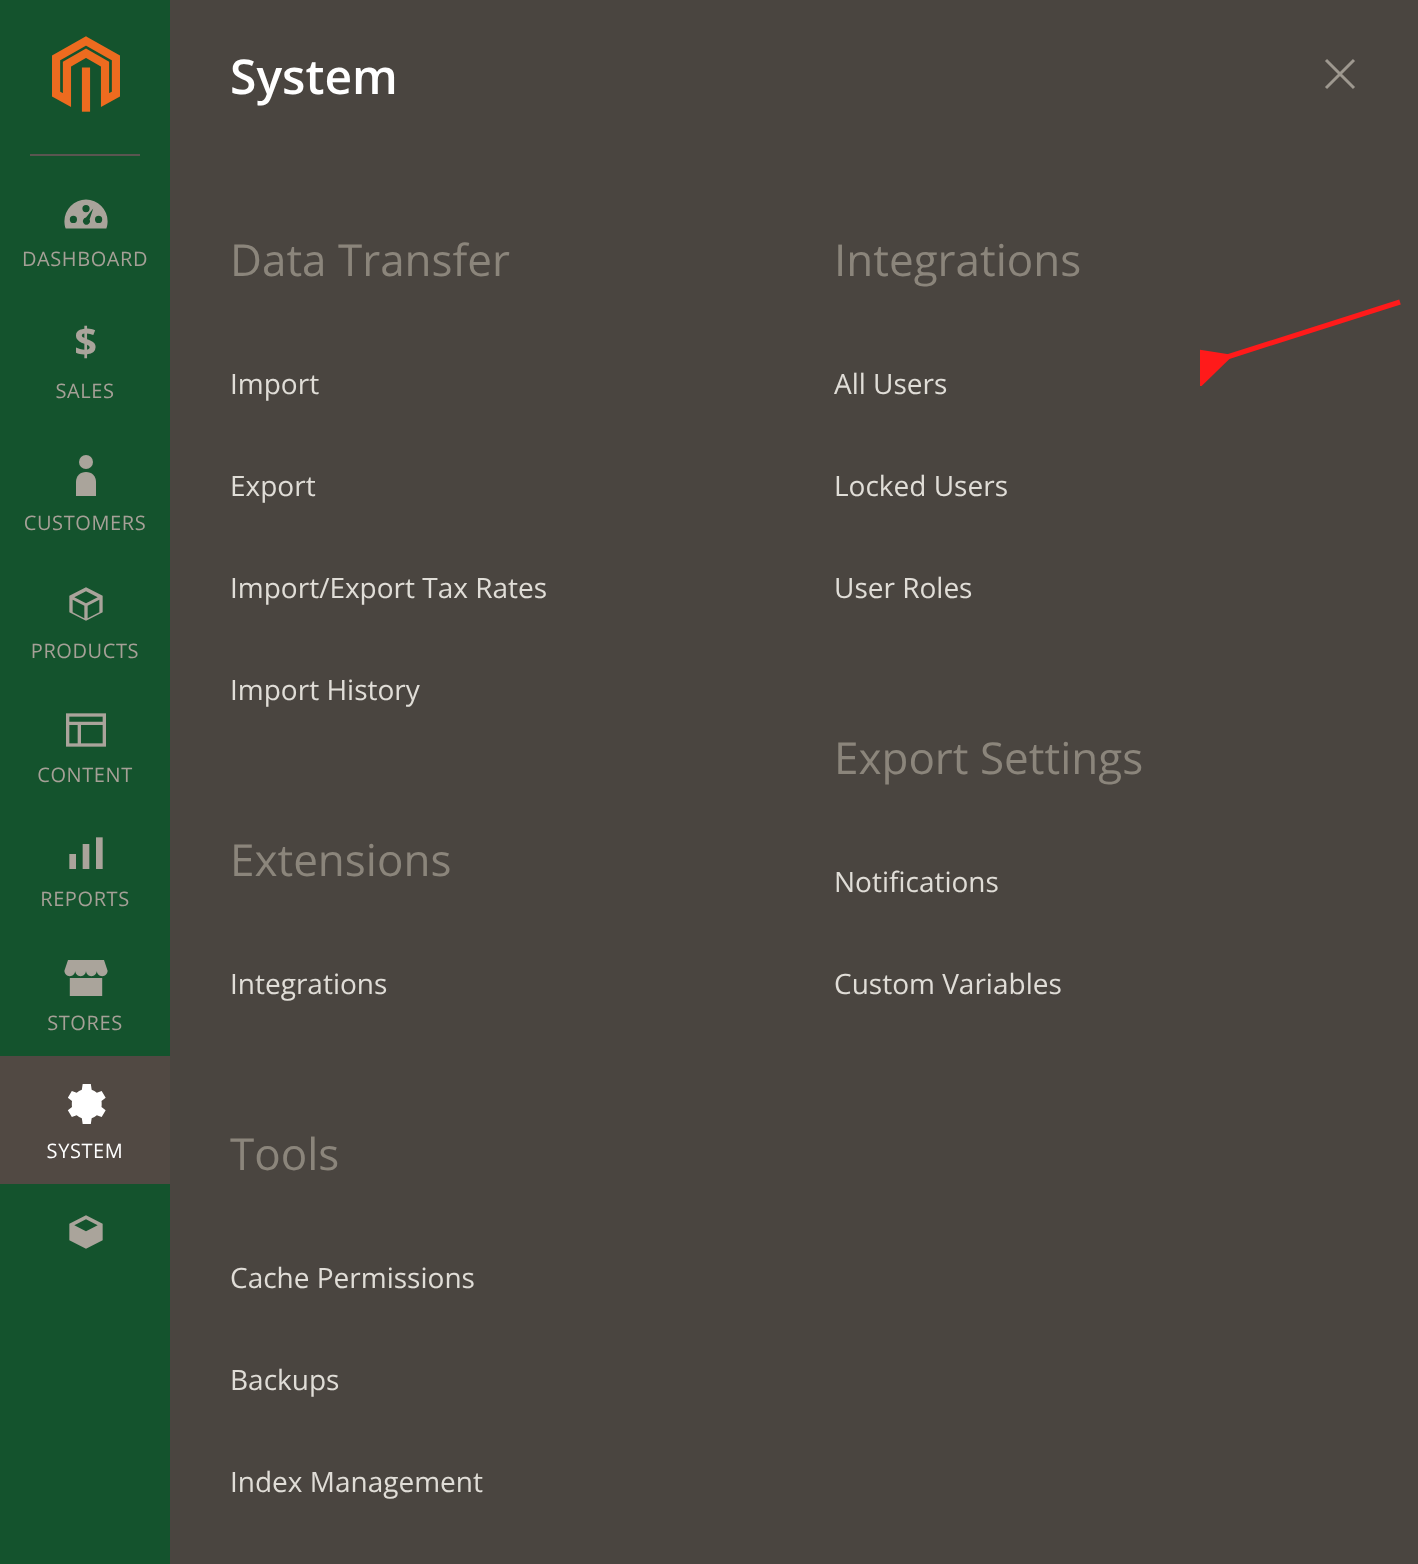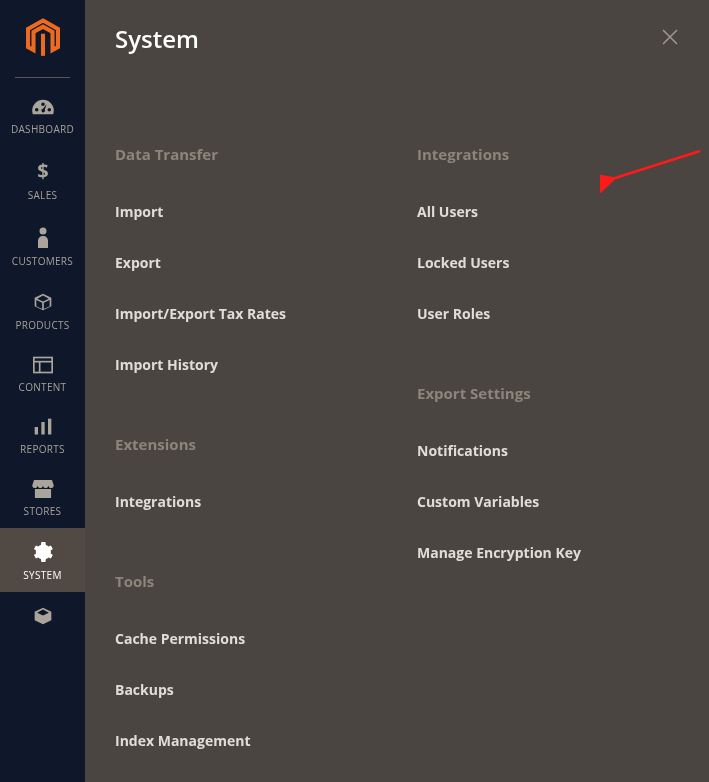"DASHBOARD" .sidebar { background: #0f172a -> #14532d }
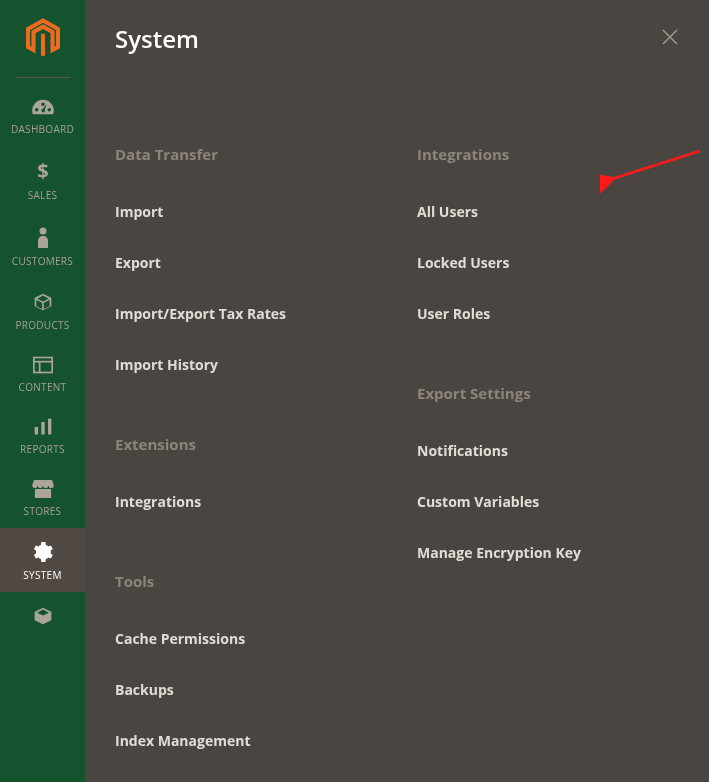"Data Transfer" .section-title { font-size: 15px -> 22px; font-weight: 700 -> 400; margin-top: 29px -> none }
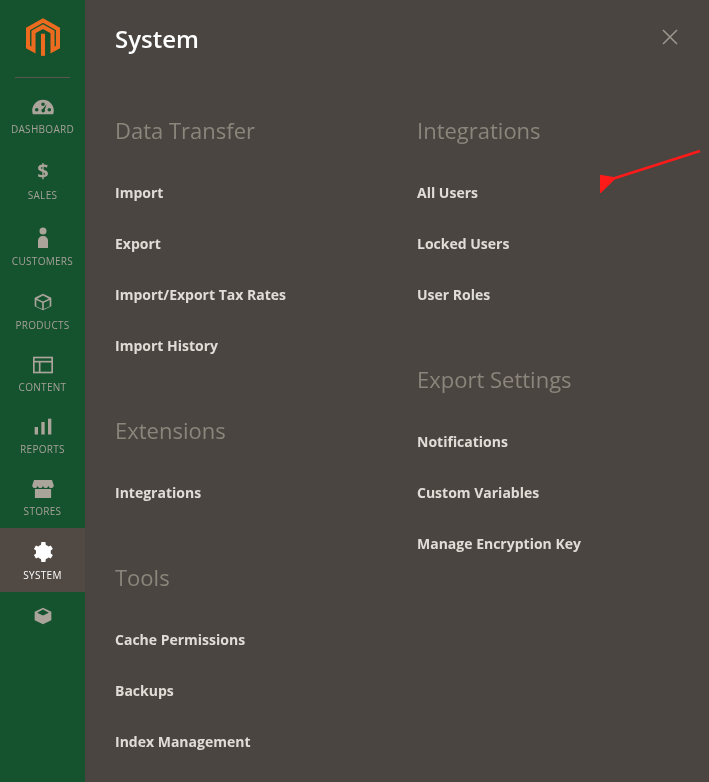"Import" .menu-item { font-weight: 700 -> 400 }
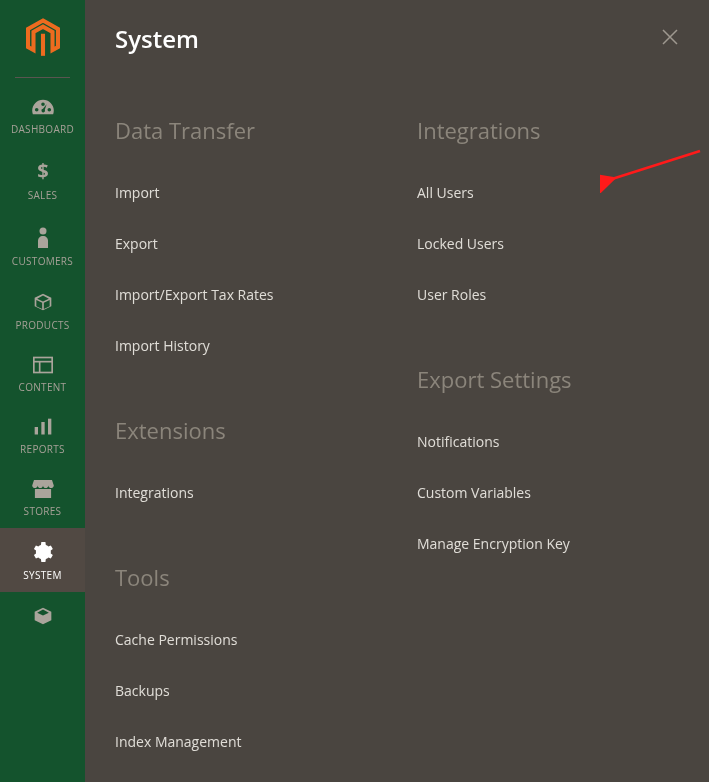"Manage Encryption Key" div.menu-item { html: <div>Manage Encryption Key</div> -> none }
